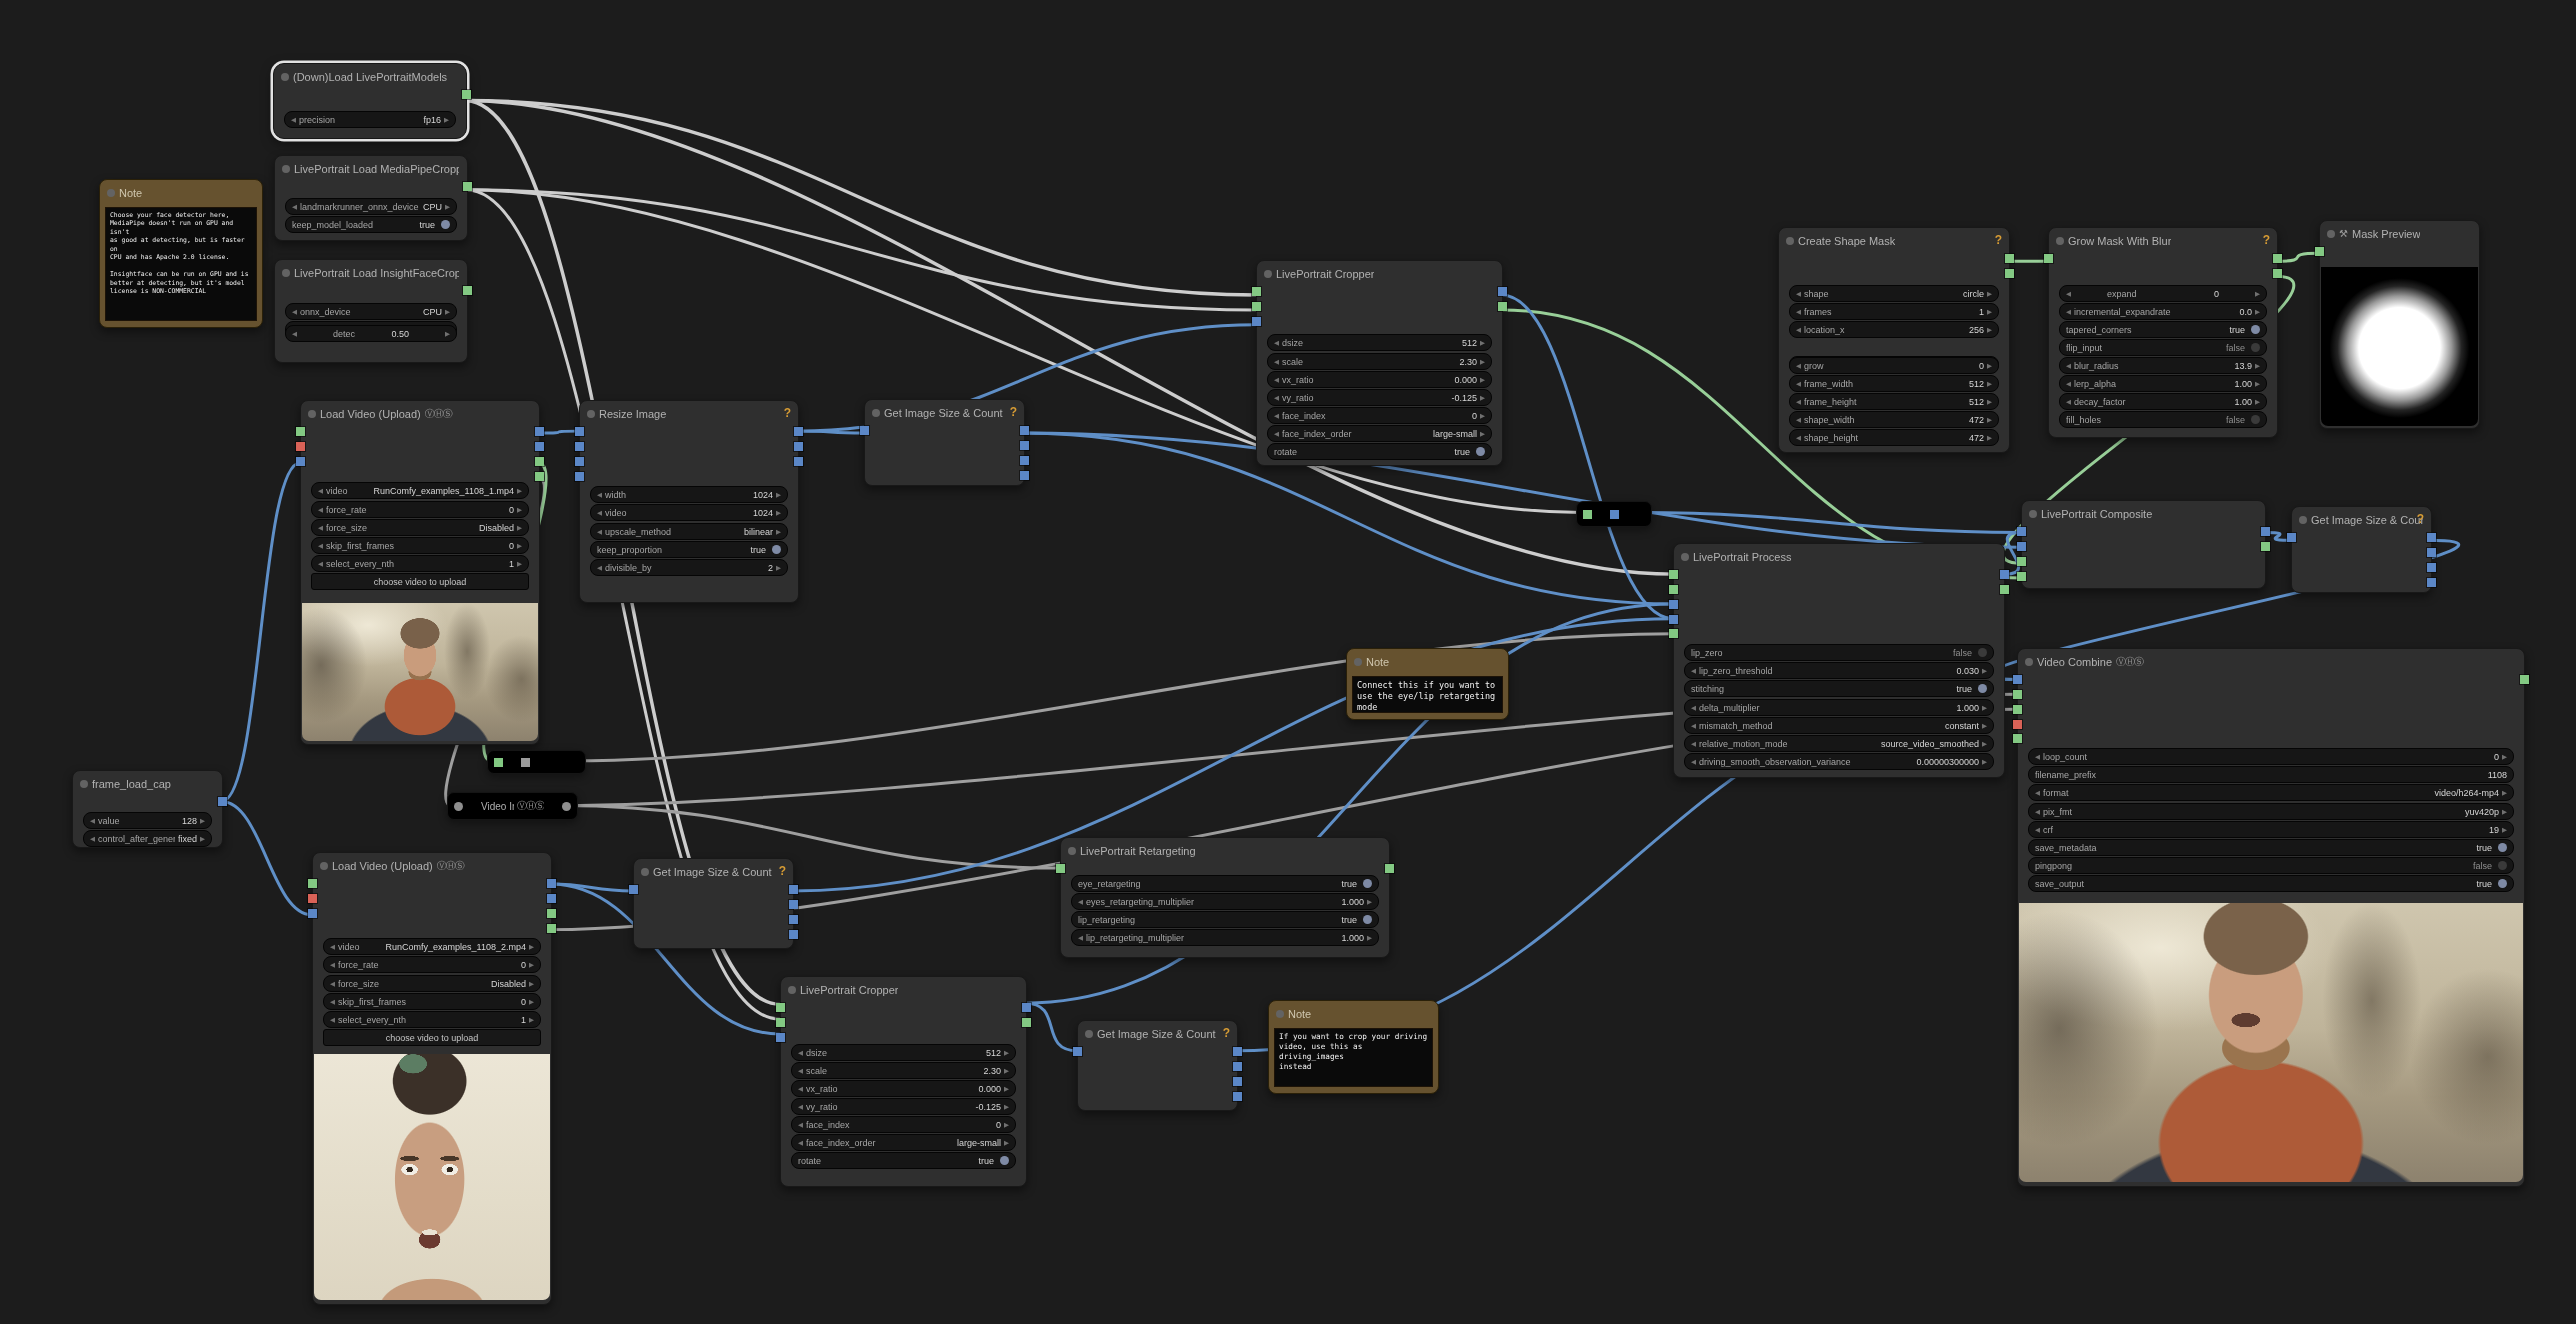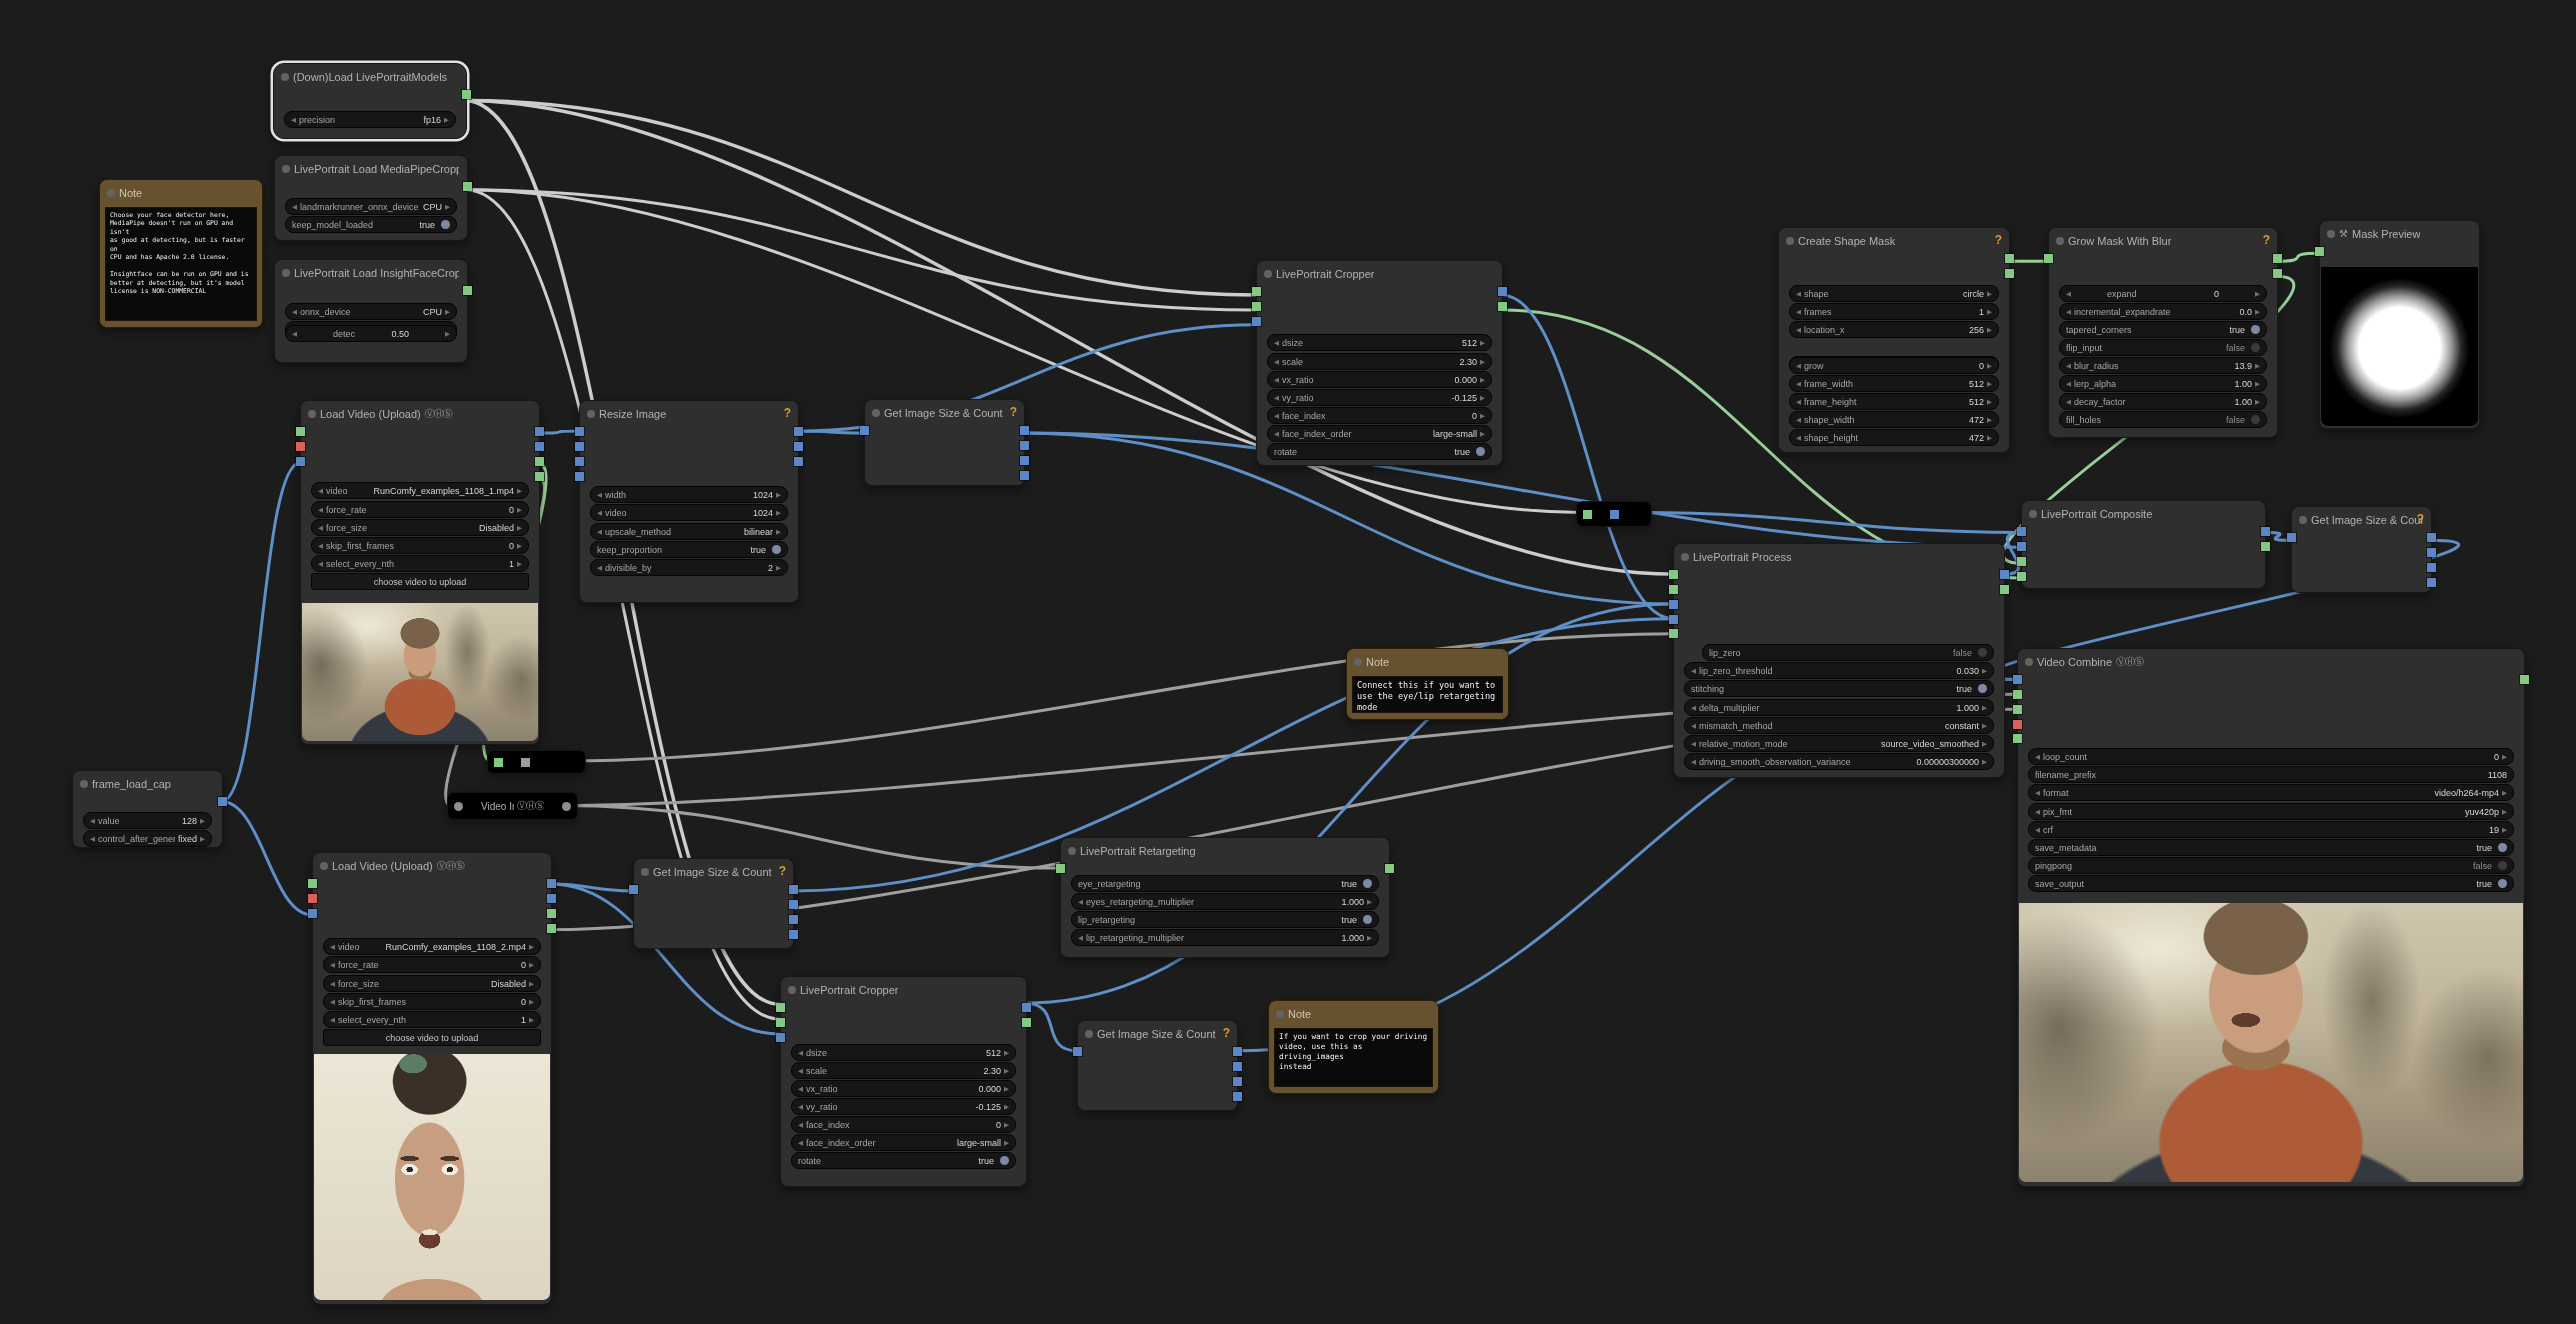"lip_zero" div.widget { margin-left: 18px -> none }
